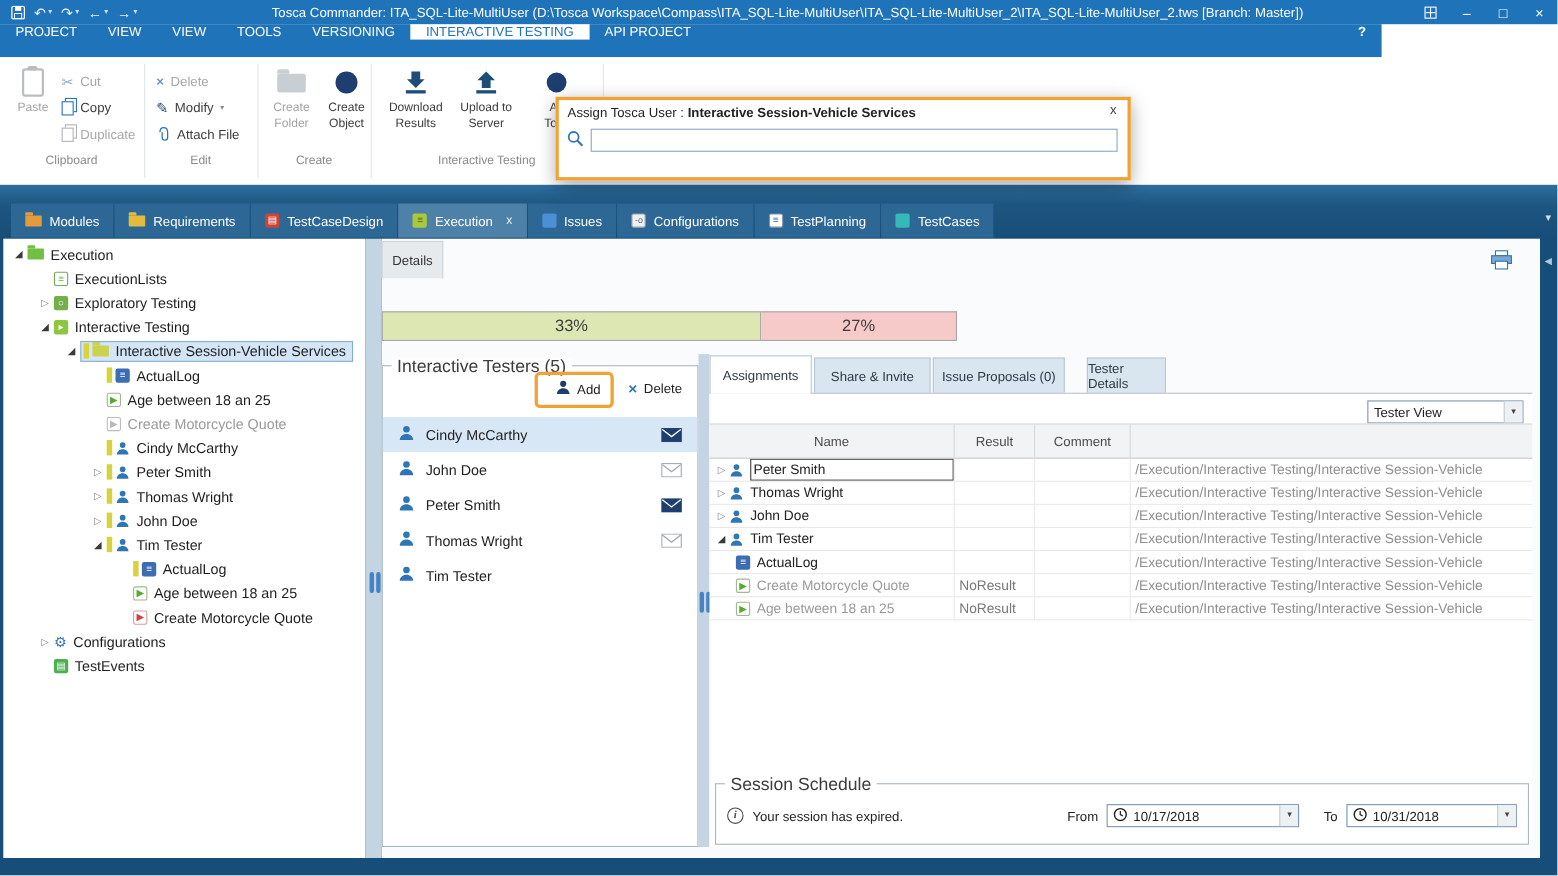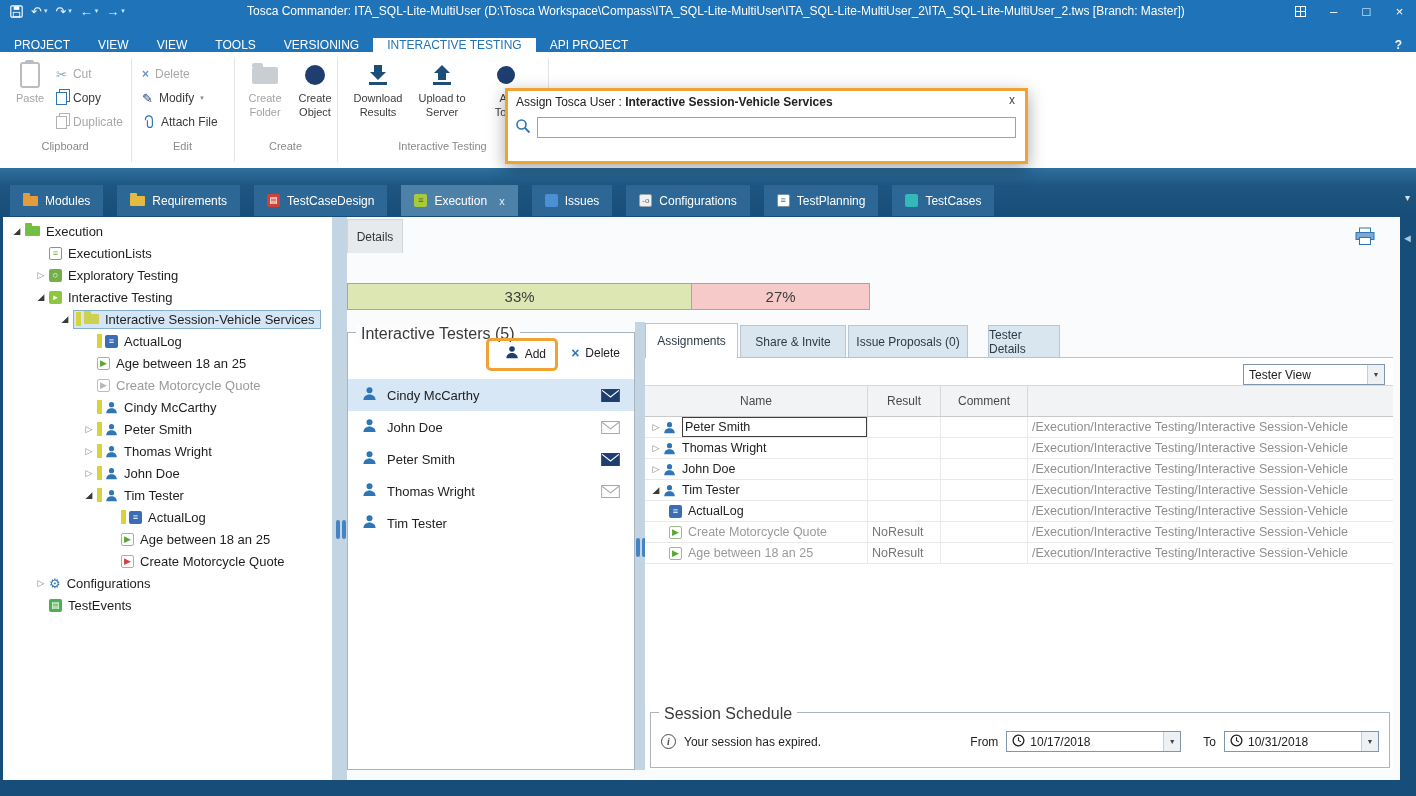"PROJECT" .ribbontabs { align-items: flex-end -> flex-start; width: 1416px -> 1256px }
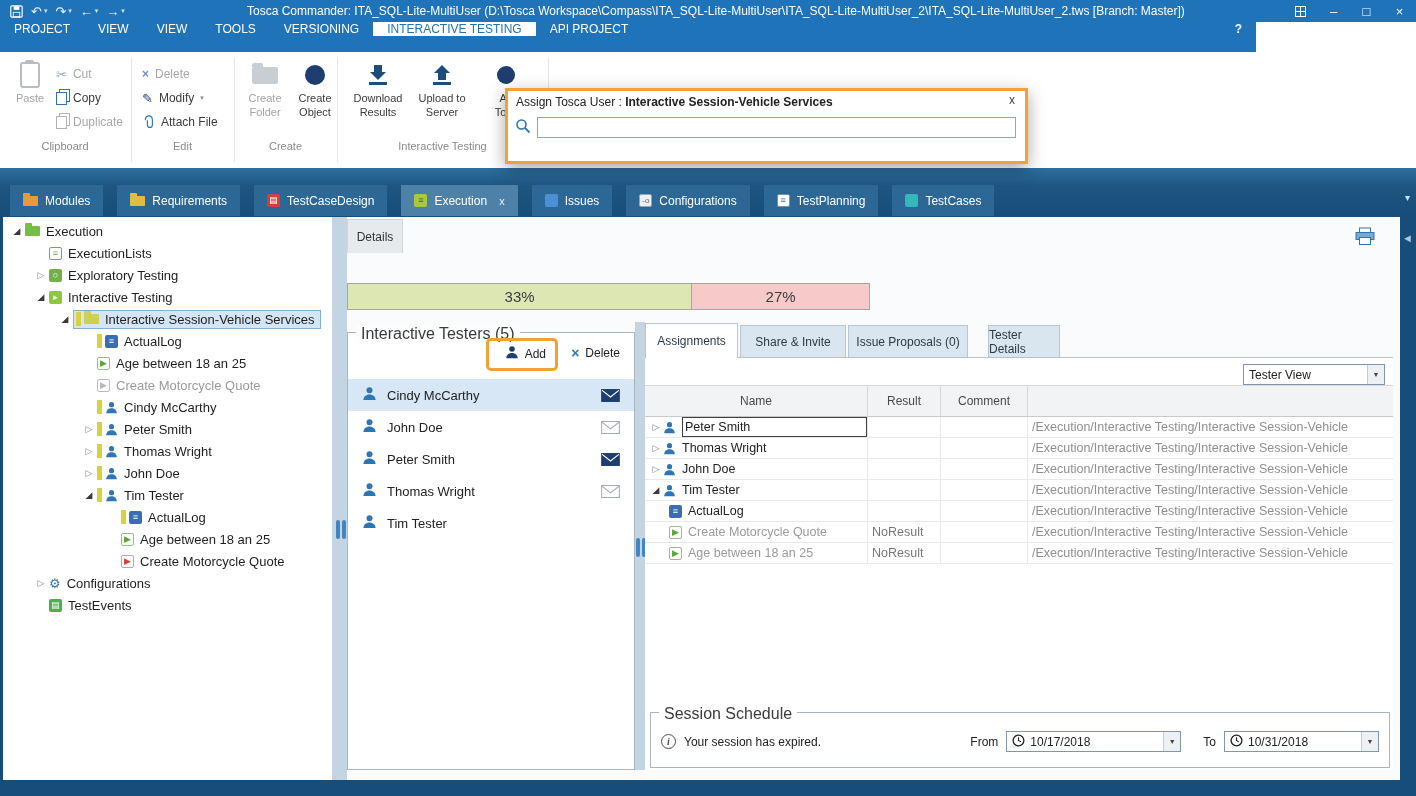"Modules" .wstabs { gap: 14px -> 1px }
